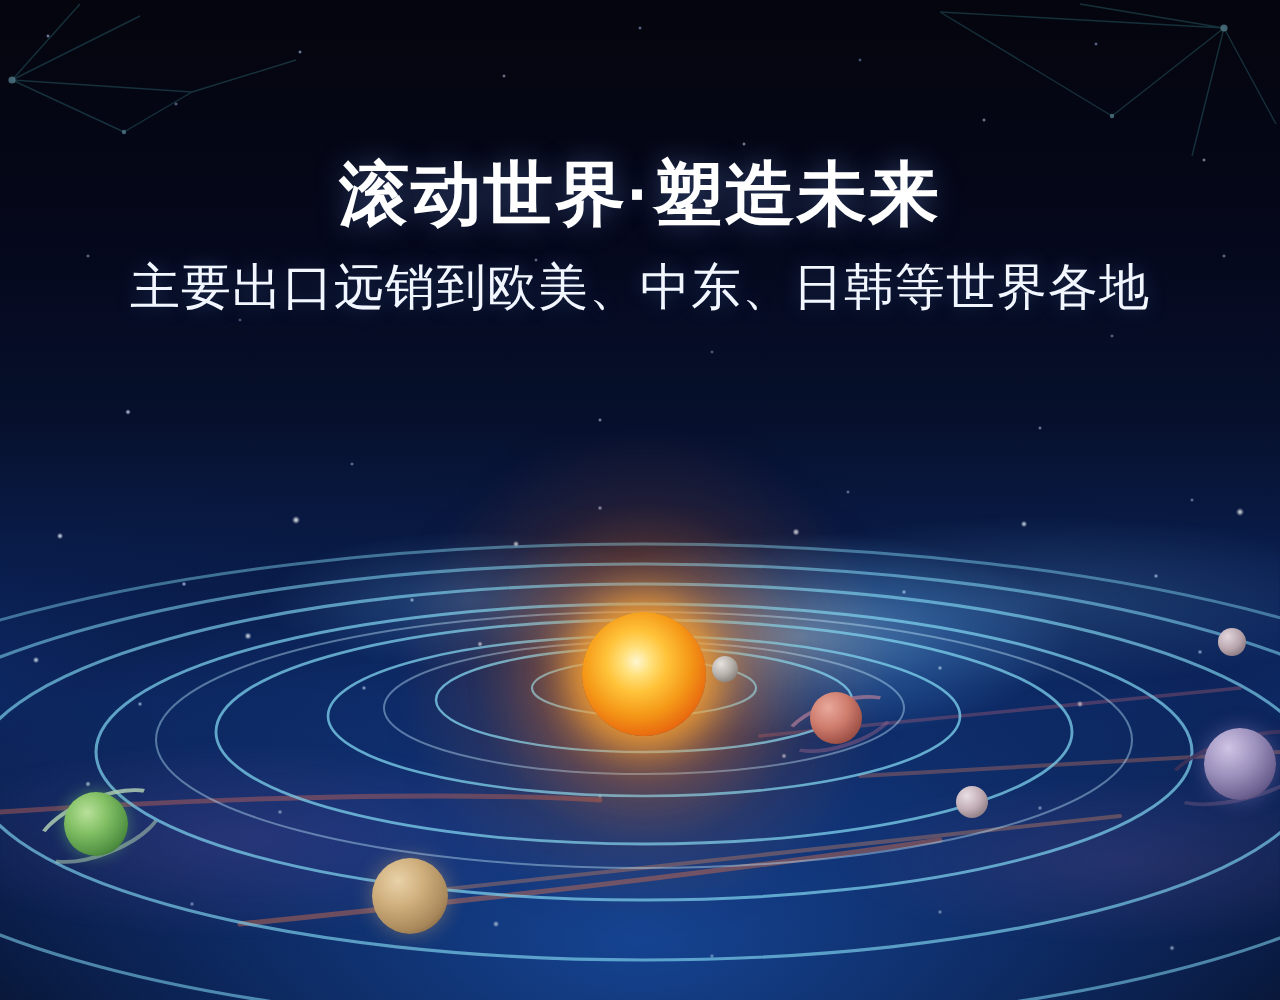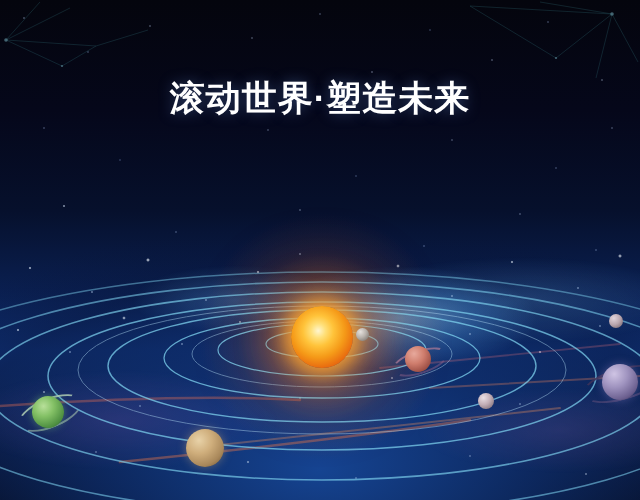"主要出口远销到欧美、中东、日韩等世界各地" p.subtitle-2 { html: none -> <p>主要出口远销到欧美、中东、日韩等世界各地</p> }
